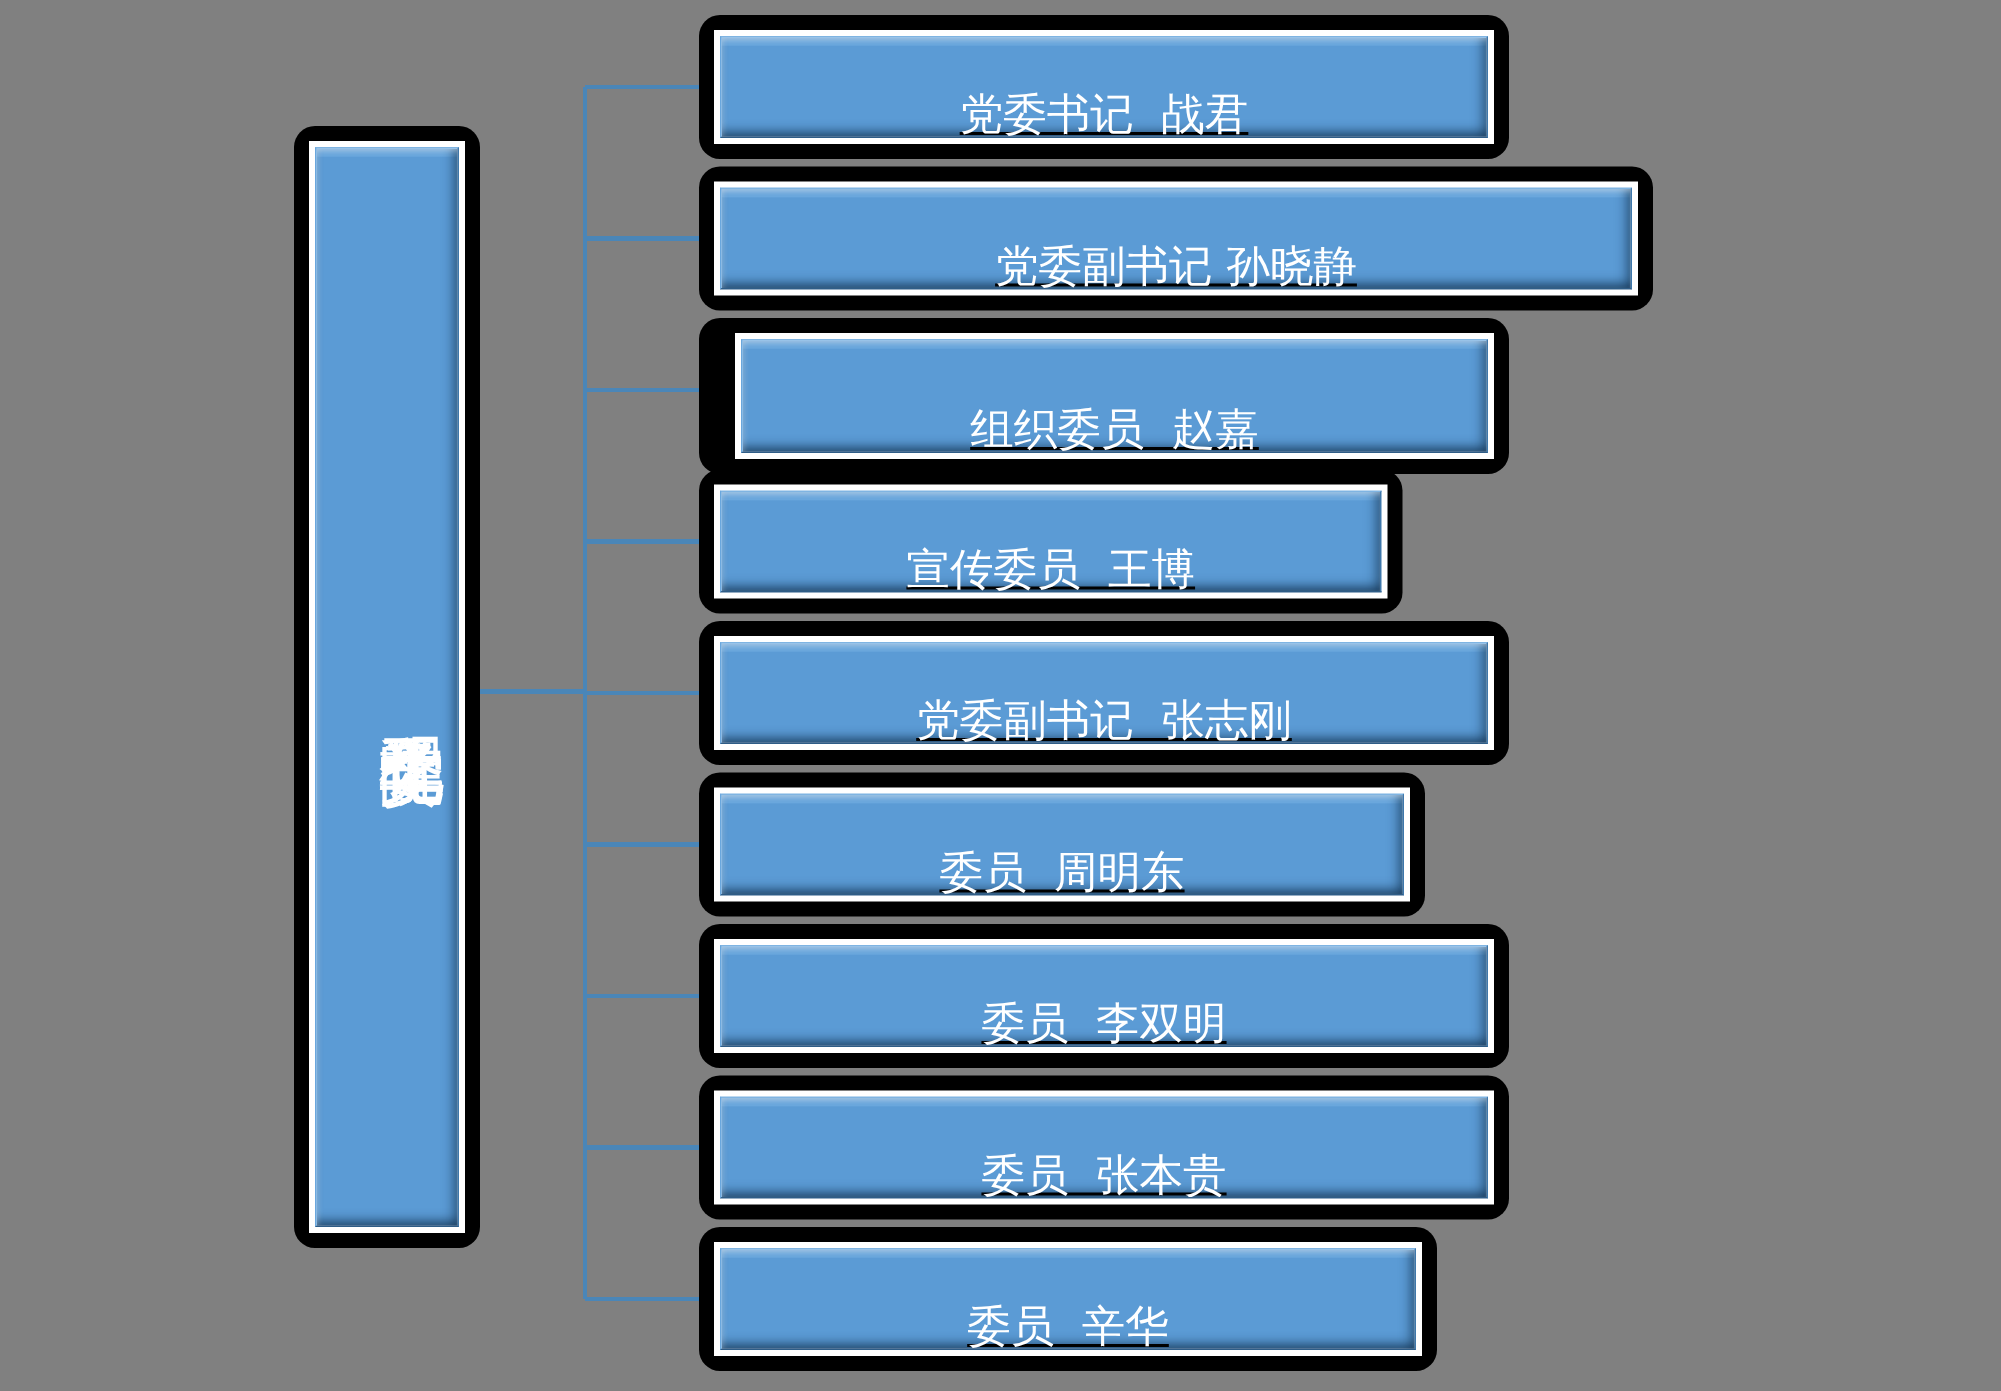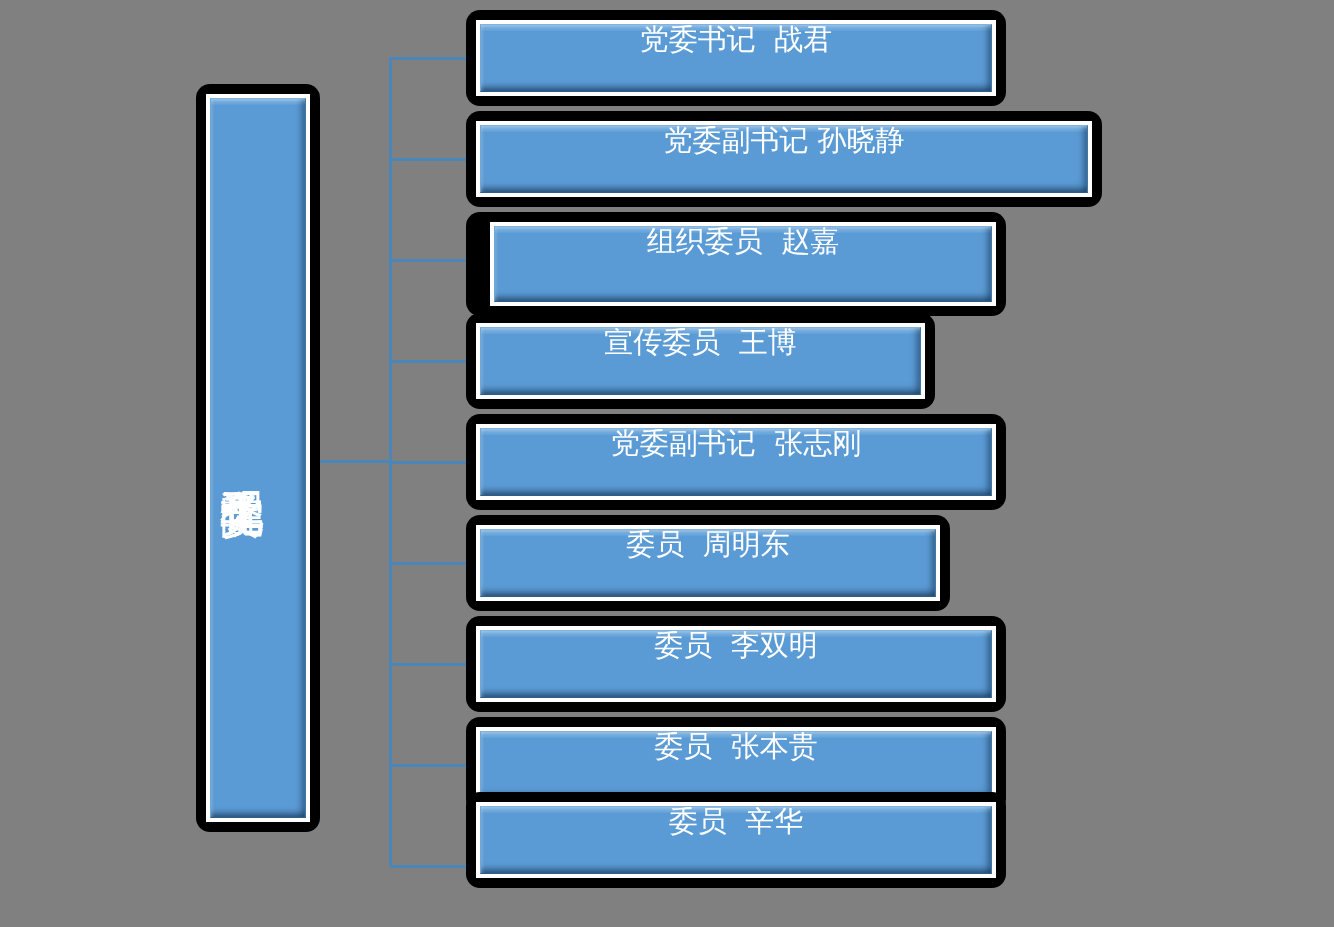"党委书记 战君" .node > .white-frame > .inner { align-items: flex-start -> flex-end; text-decoration: none -> underline }
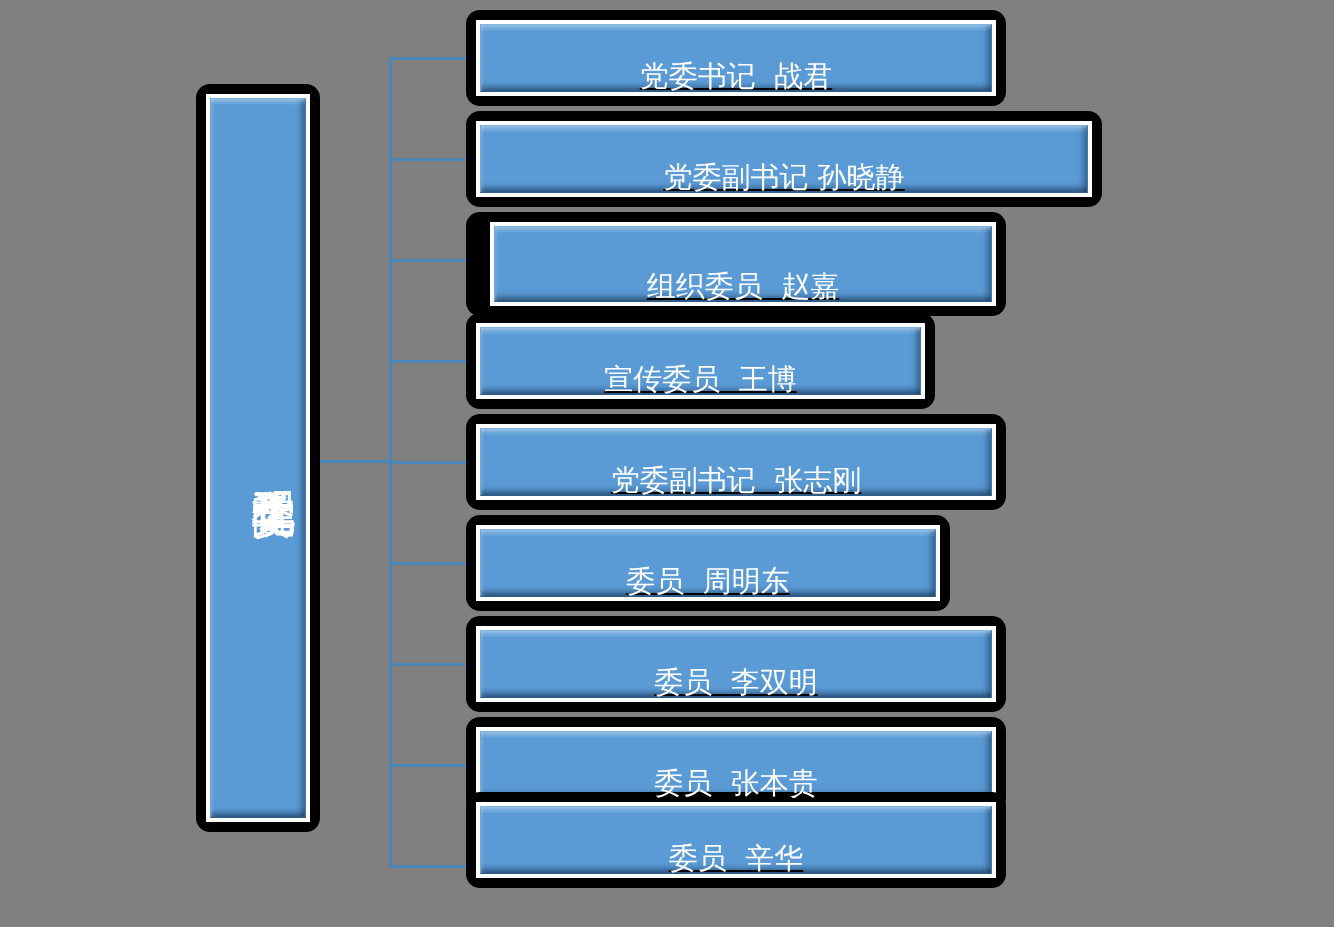"委员 辛华" div.node { top: 792px -> 818px; width: 540px -> 492px }
